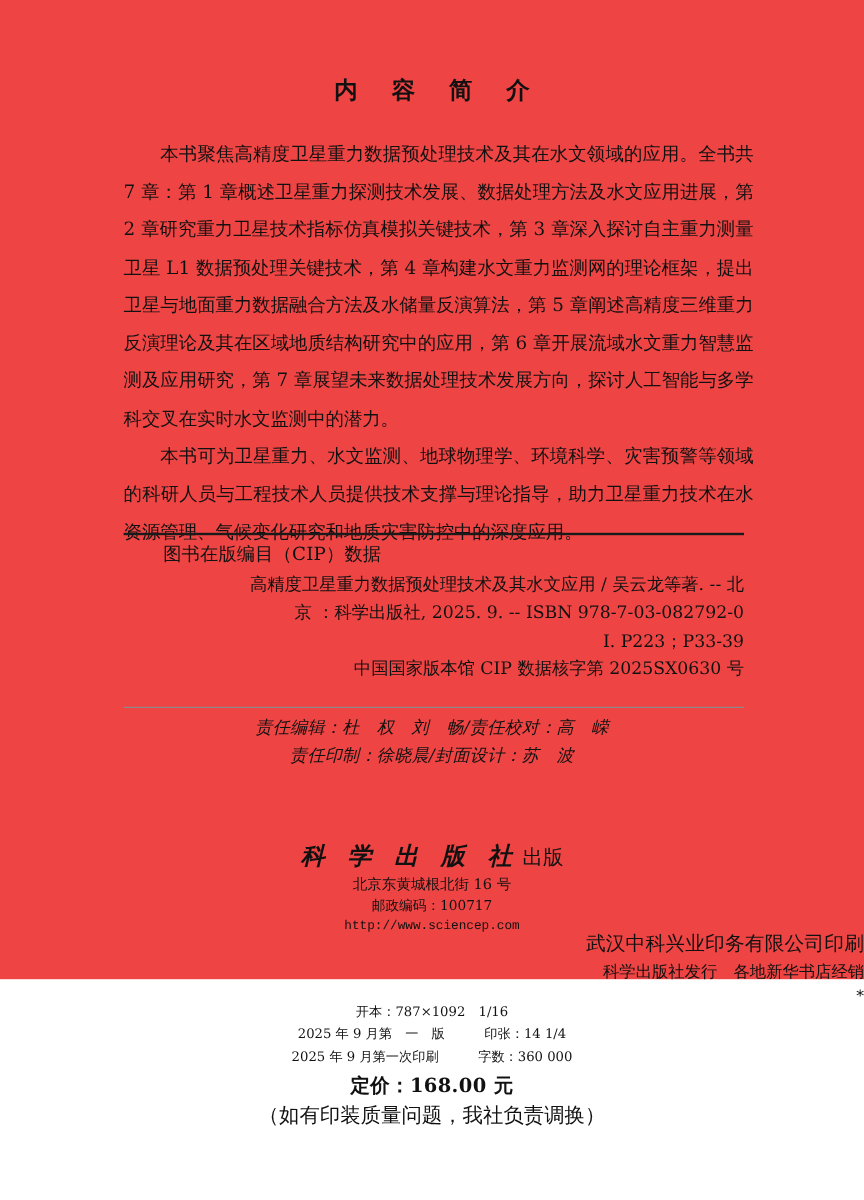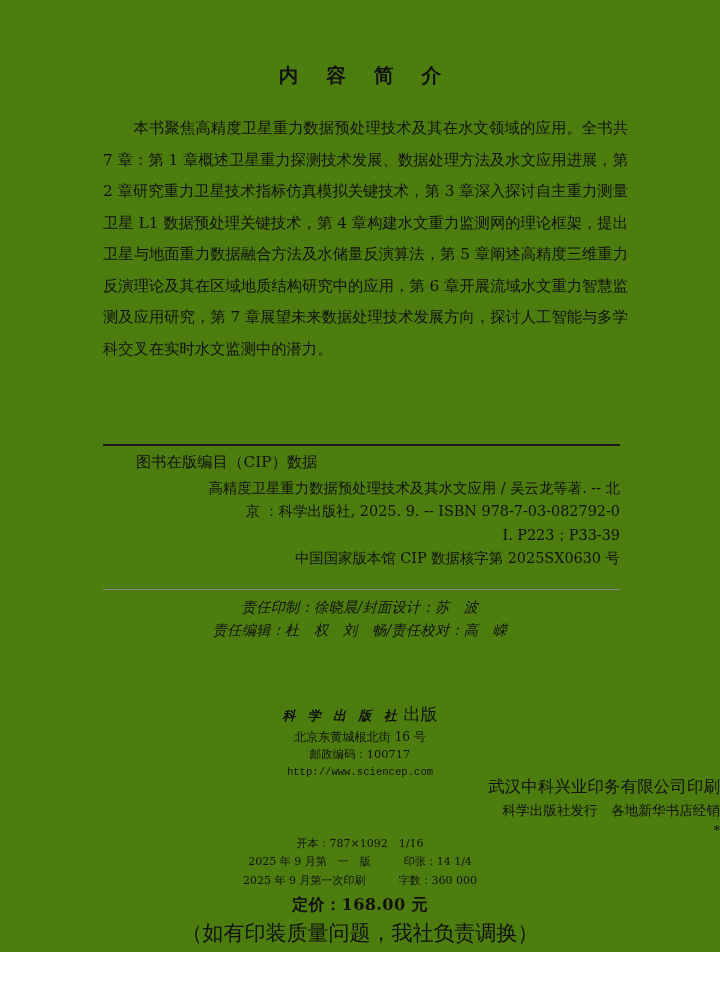"内 容 简 介" .page { background: #4d7c0f -> #ef4444; height: 952px -> 816px }
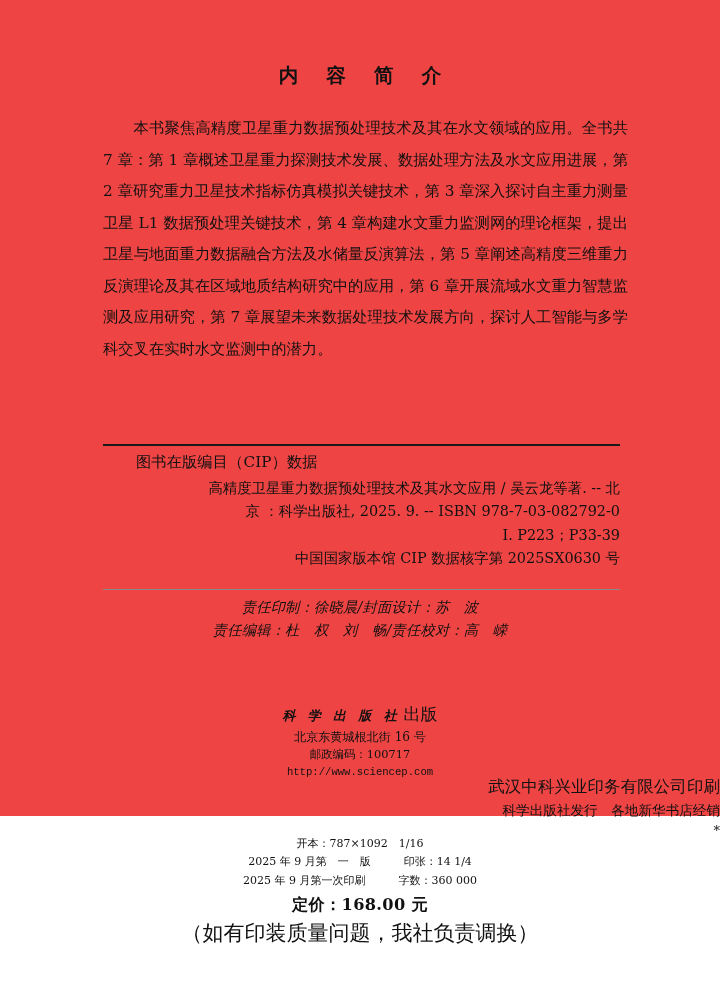"本书可为卫星重力、水文监测、地球物理学、环境科学、灾害预警等领域的科研人员与工程" p { html: none -> <p>本书可为卫星重力、水文监测、地球物理学、环境科学、灾害预警等领域的科研人员与工程技术人员提供技术支撑与理论指导，助力卫星重力技术在水资源管理、气候变化研究和地质灾害防控中的深度应用。</p> }
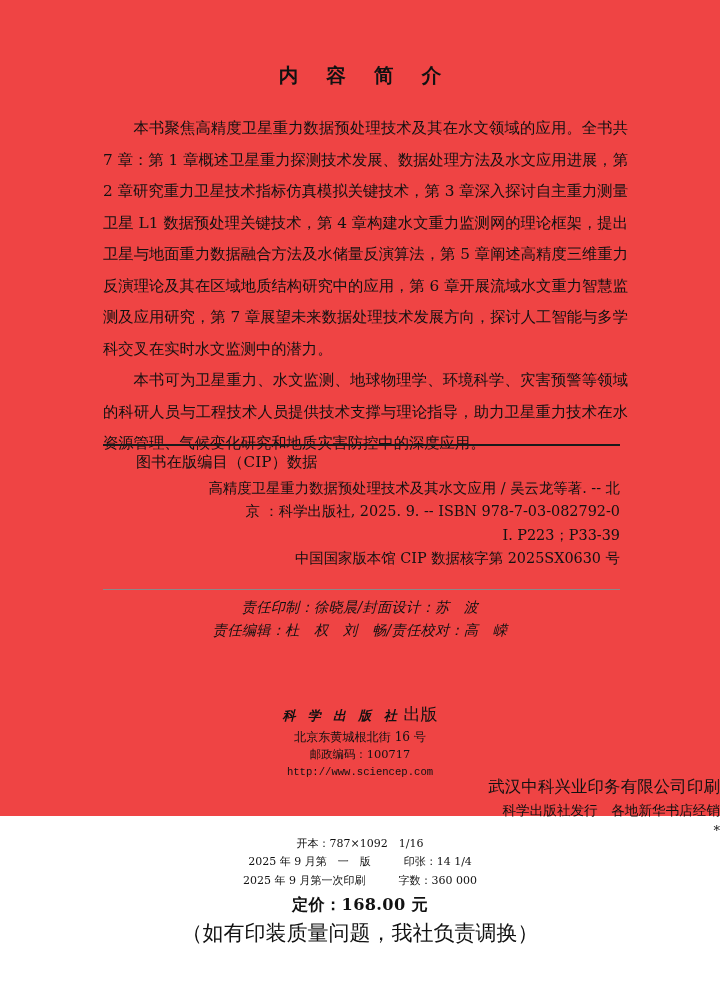"责任印制：徐晓晨/封面设计：苏 波" div { order: before "责任编辑：杜 权 刘 畅/责任校对：高 嵘" -> after "责任编辑：杜 权 刘 畅/责任校对：高 嵘" }
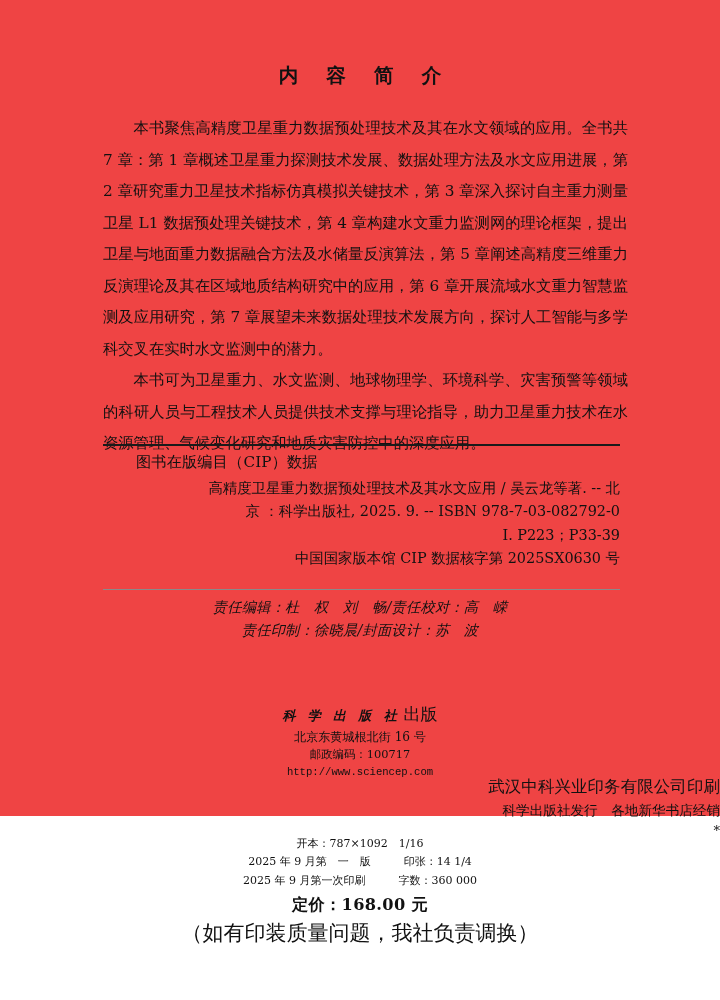"科 学 出 版 社" .logo-mark { font-size: 13px -> 20px }
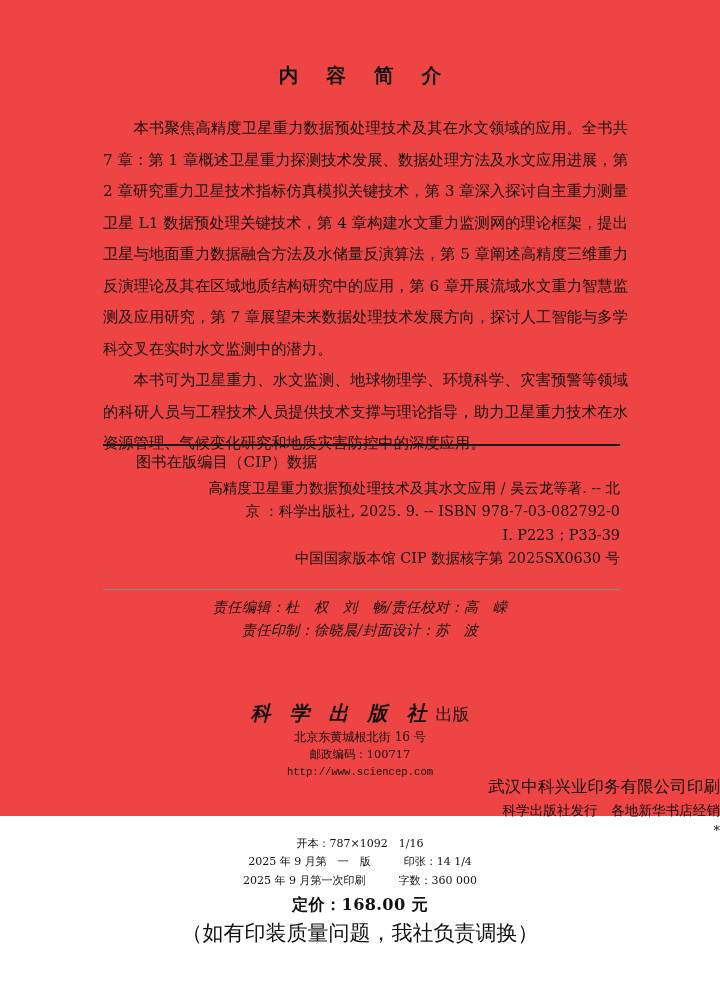"（如有印装质量问题，我社负责调换）" .price-note { font-size: 21px -> 17px }
